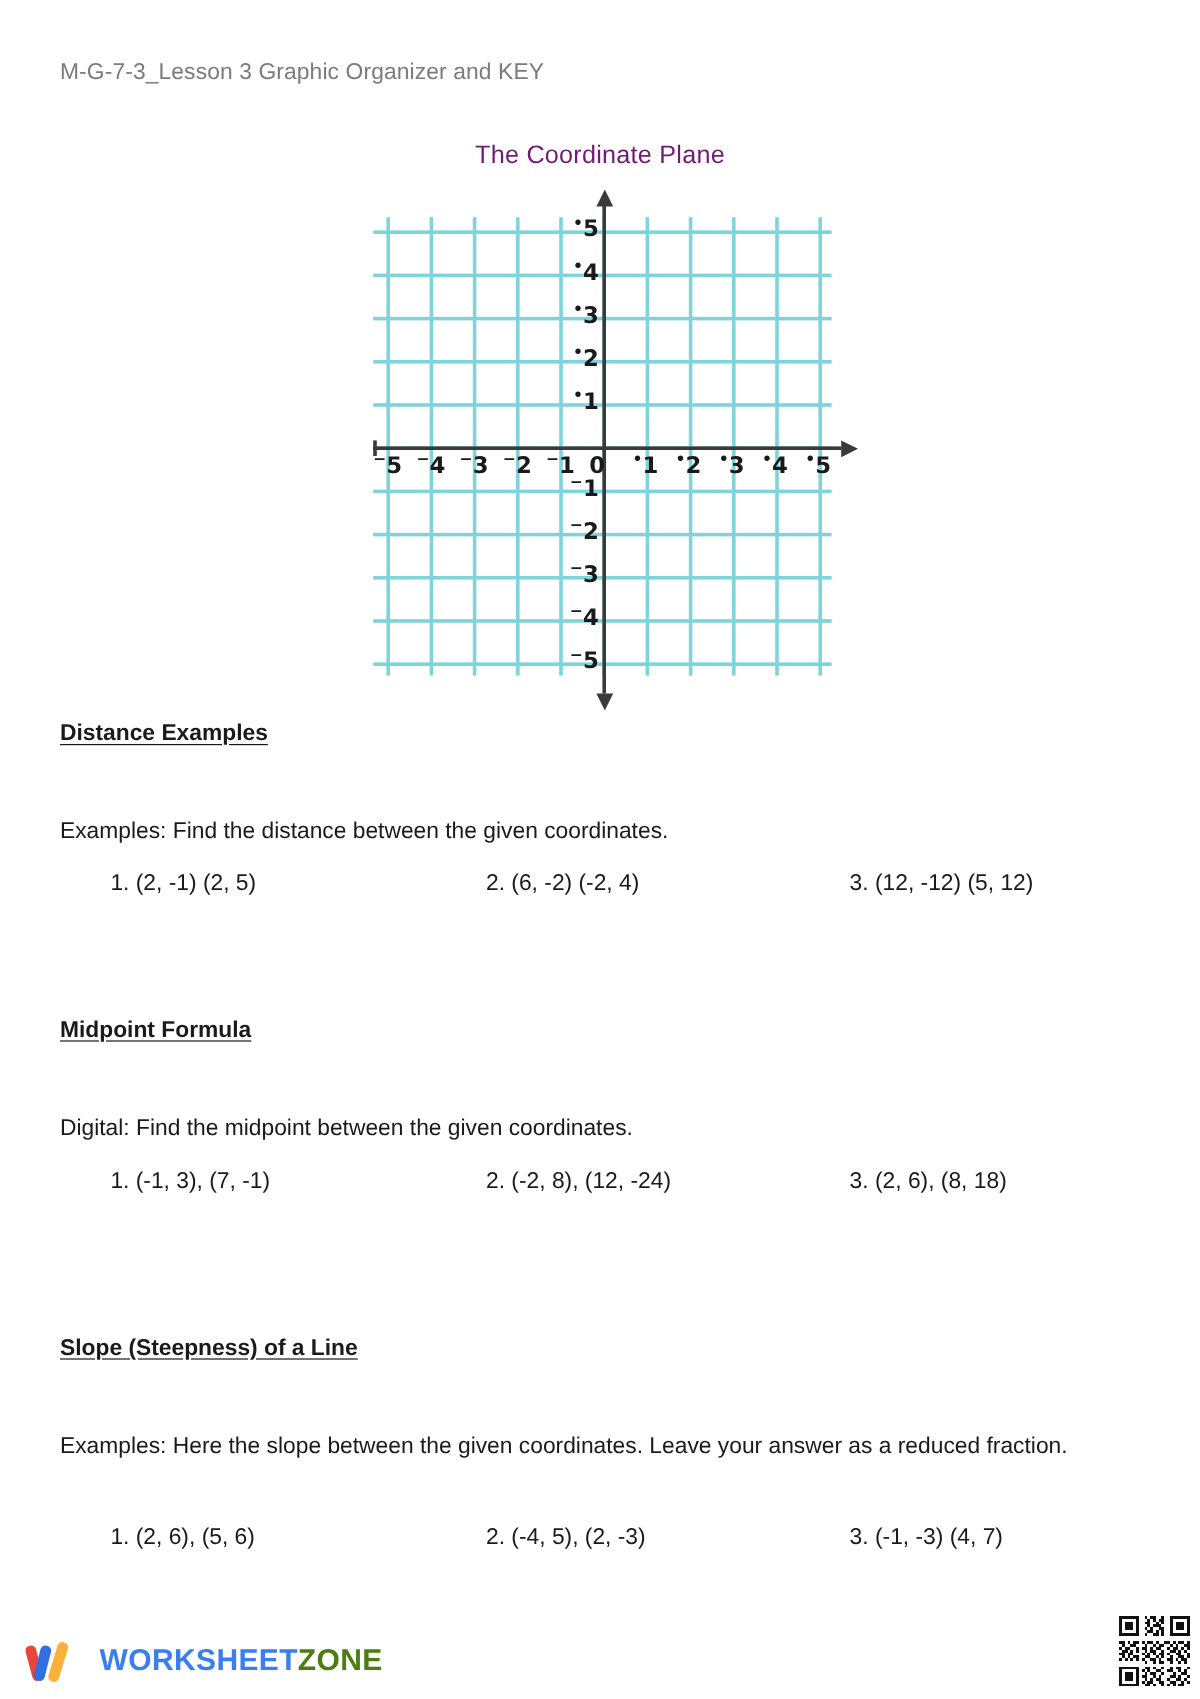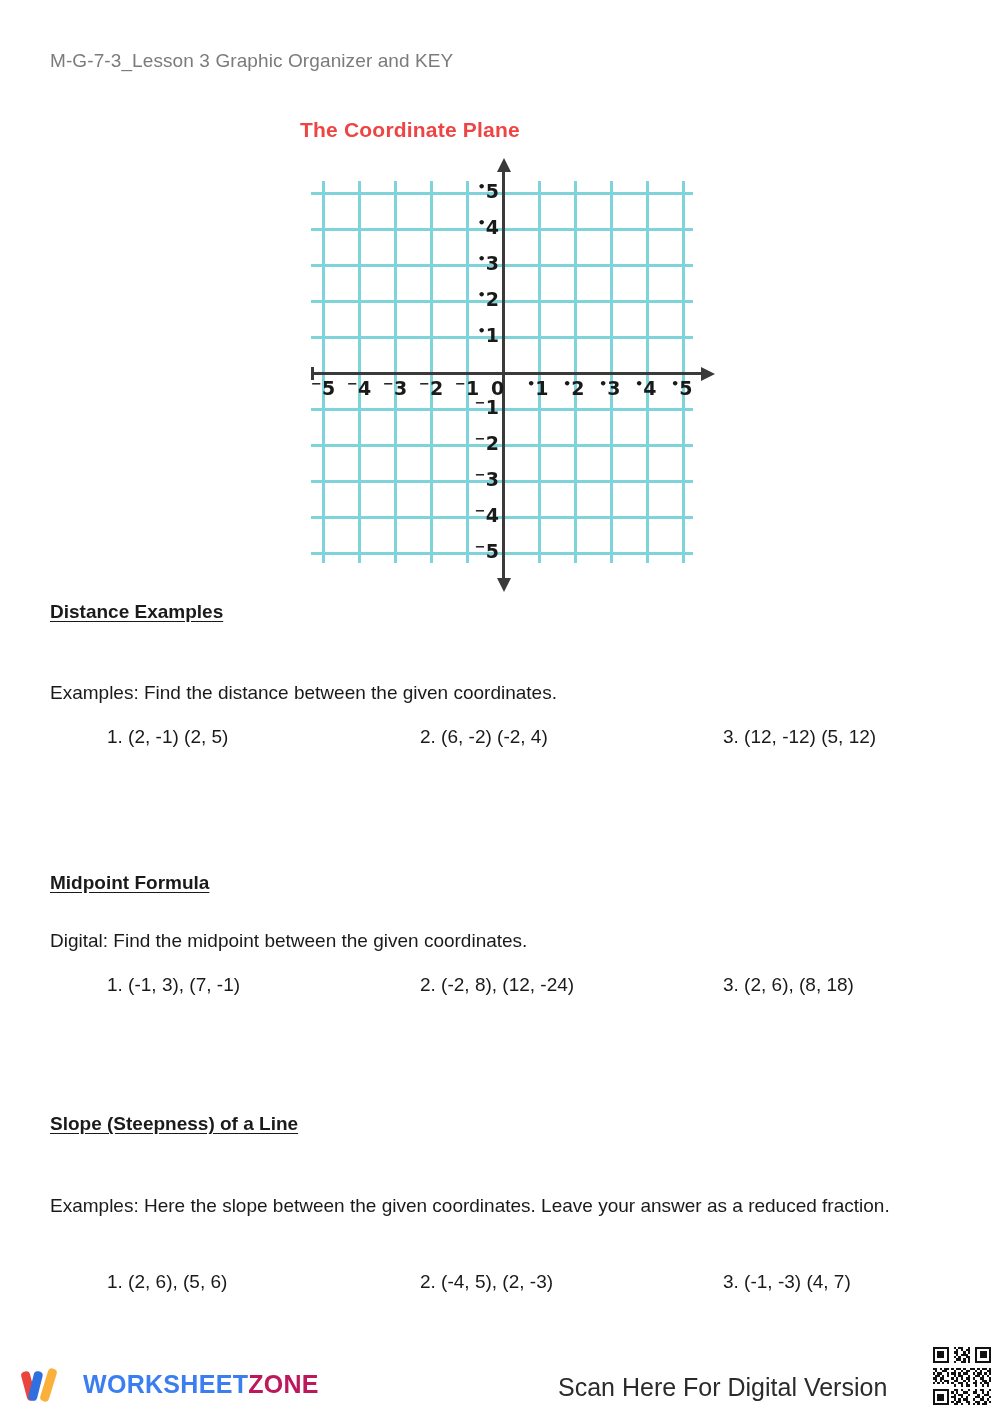"The Coordinate Plane" .graph-title { color: #ef4444 -> #701a75; font-weight: bold -> normal; text-align: left -> center }
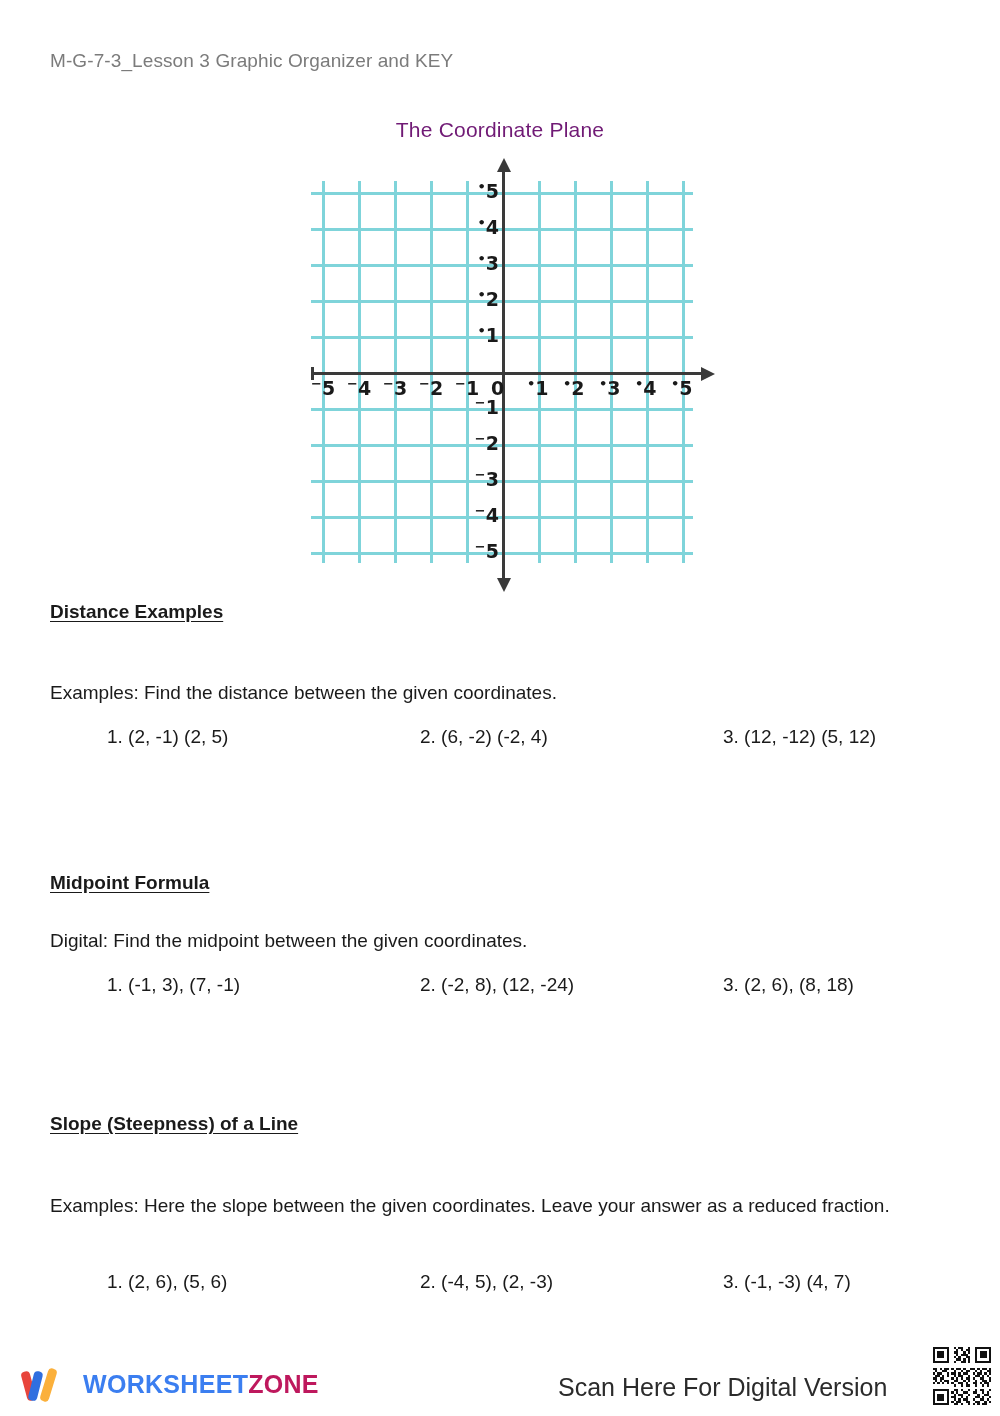"1. (2, -1) (2, 5)" .prob-row { left: 65px -> 50px }
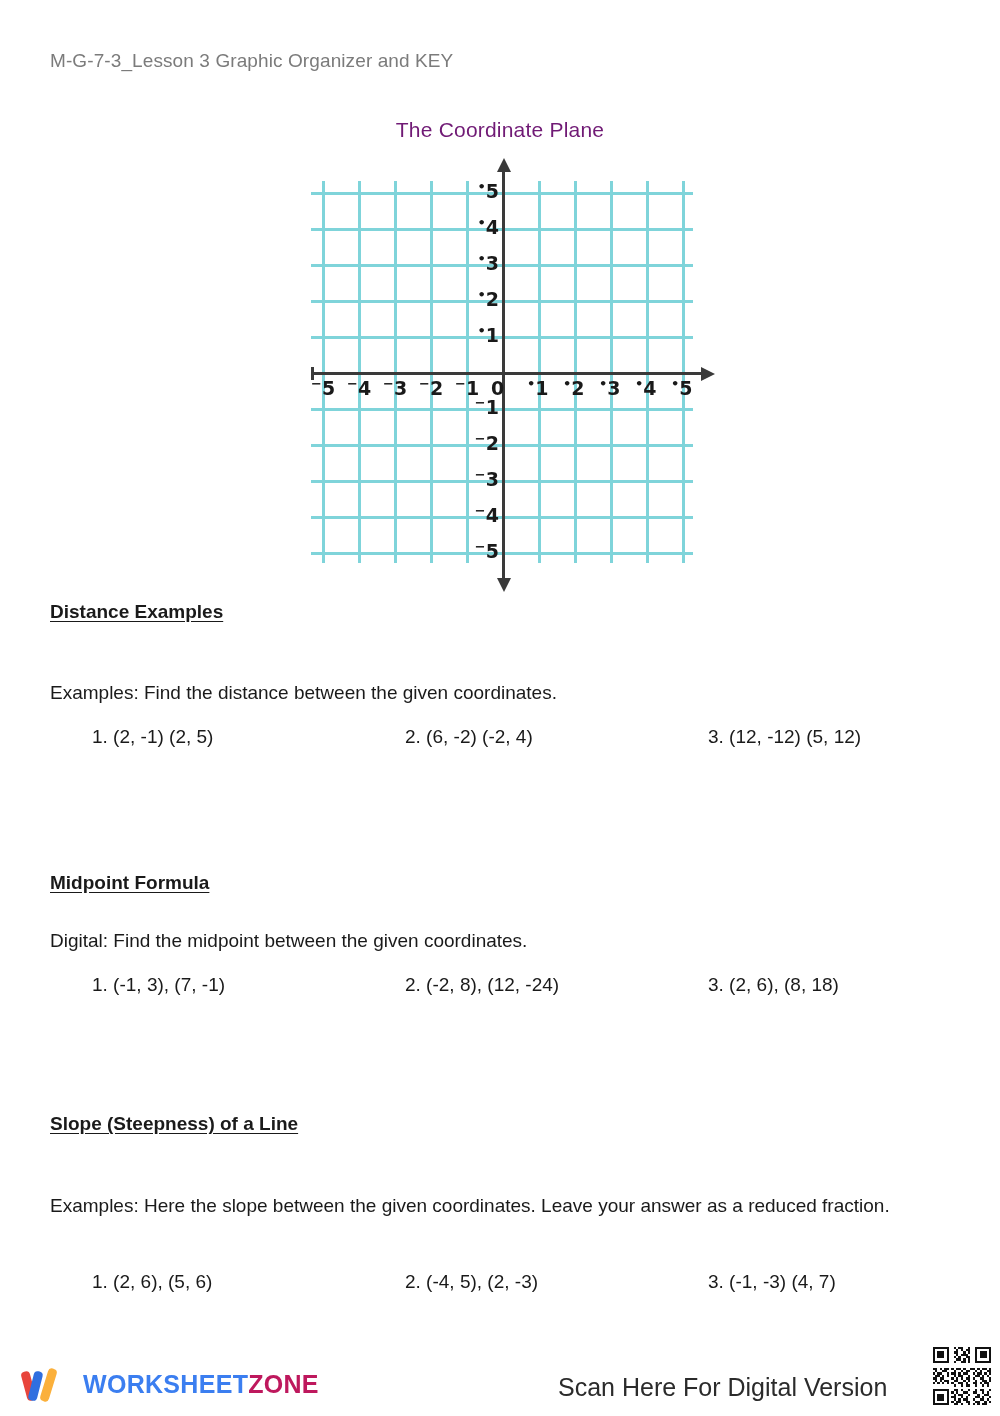"Midpoint Formula" div.section { top: 872px -> 848px }
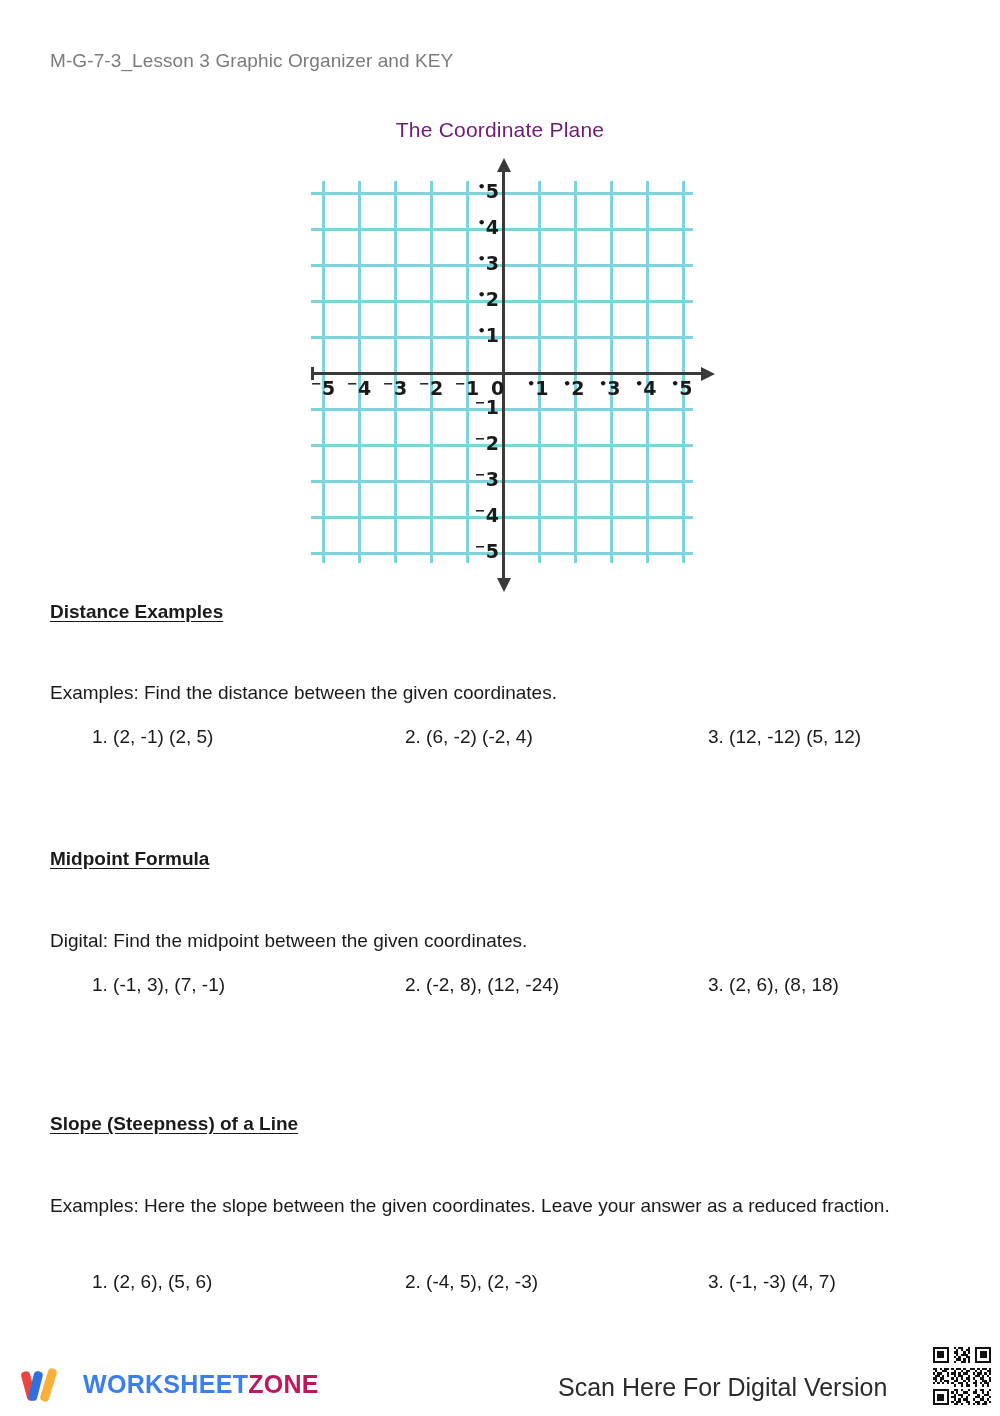"ZONE" .lt-orange { color: #be185d -> #4d7c0f }
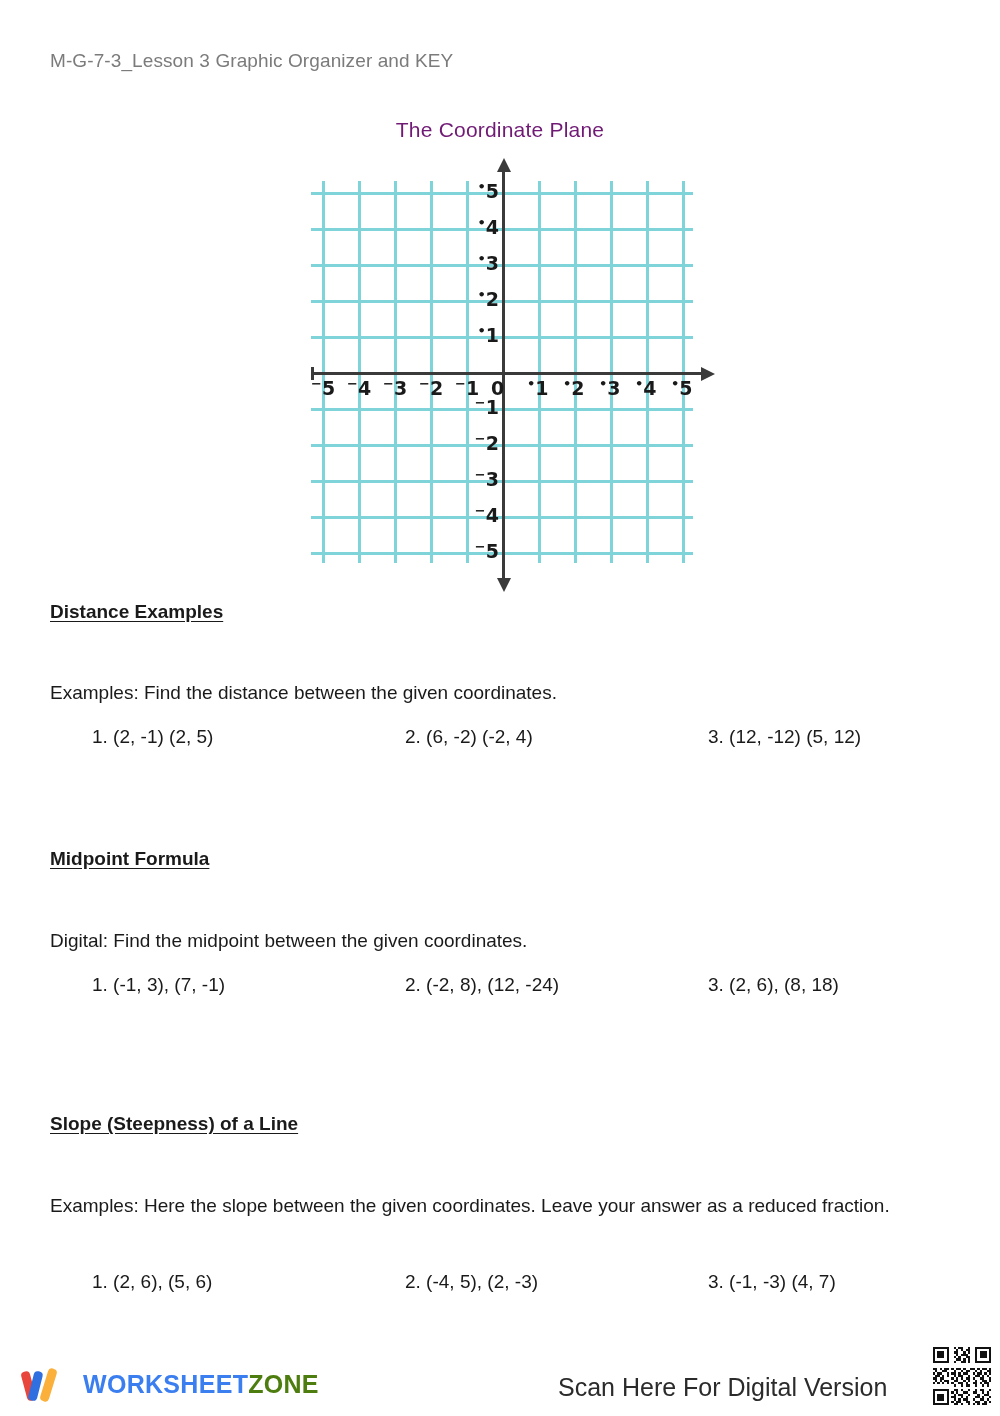"Scan Here For Digital Version" div.scan-text { html: <div>Scan Here For Digital Version</div> -> none }
